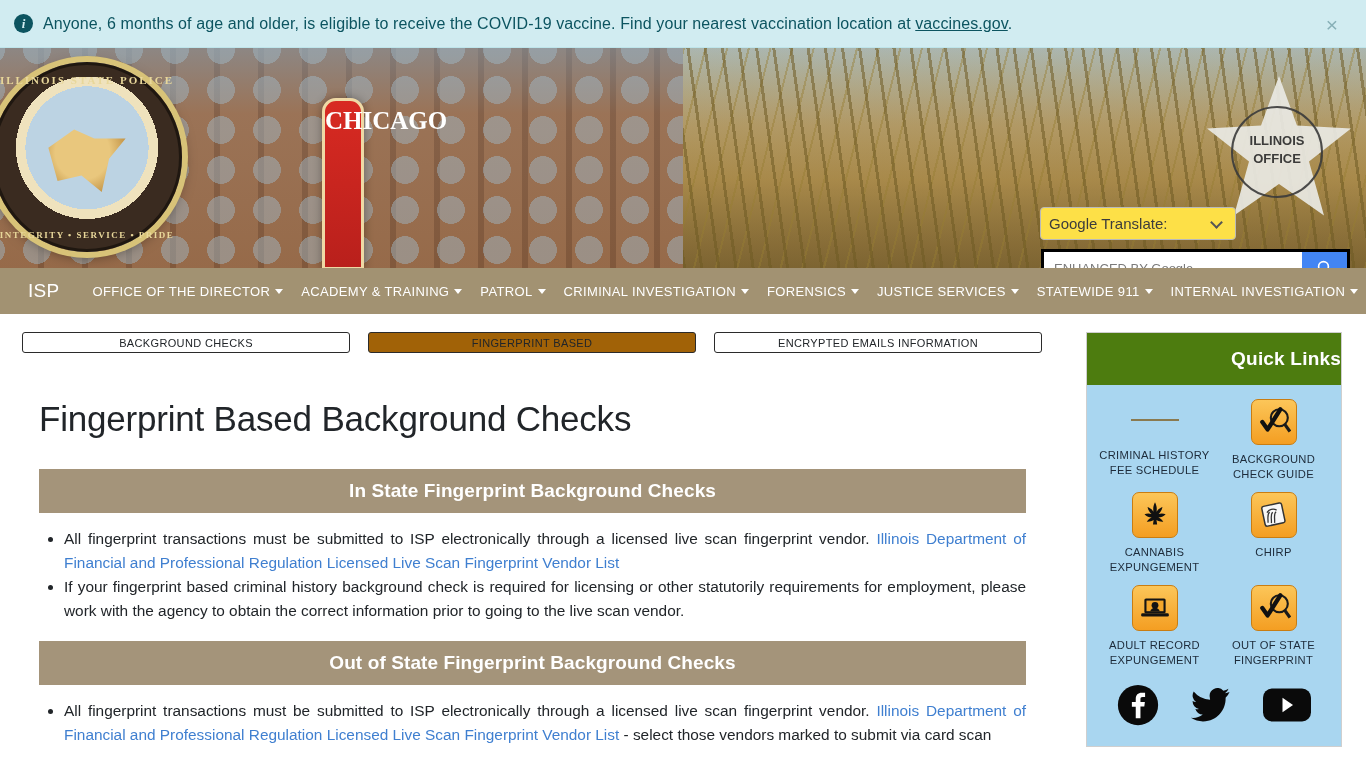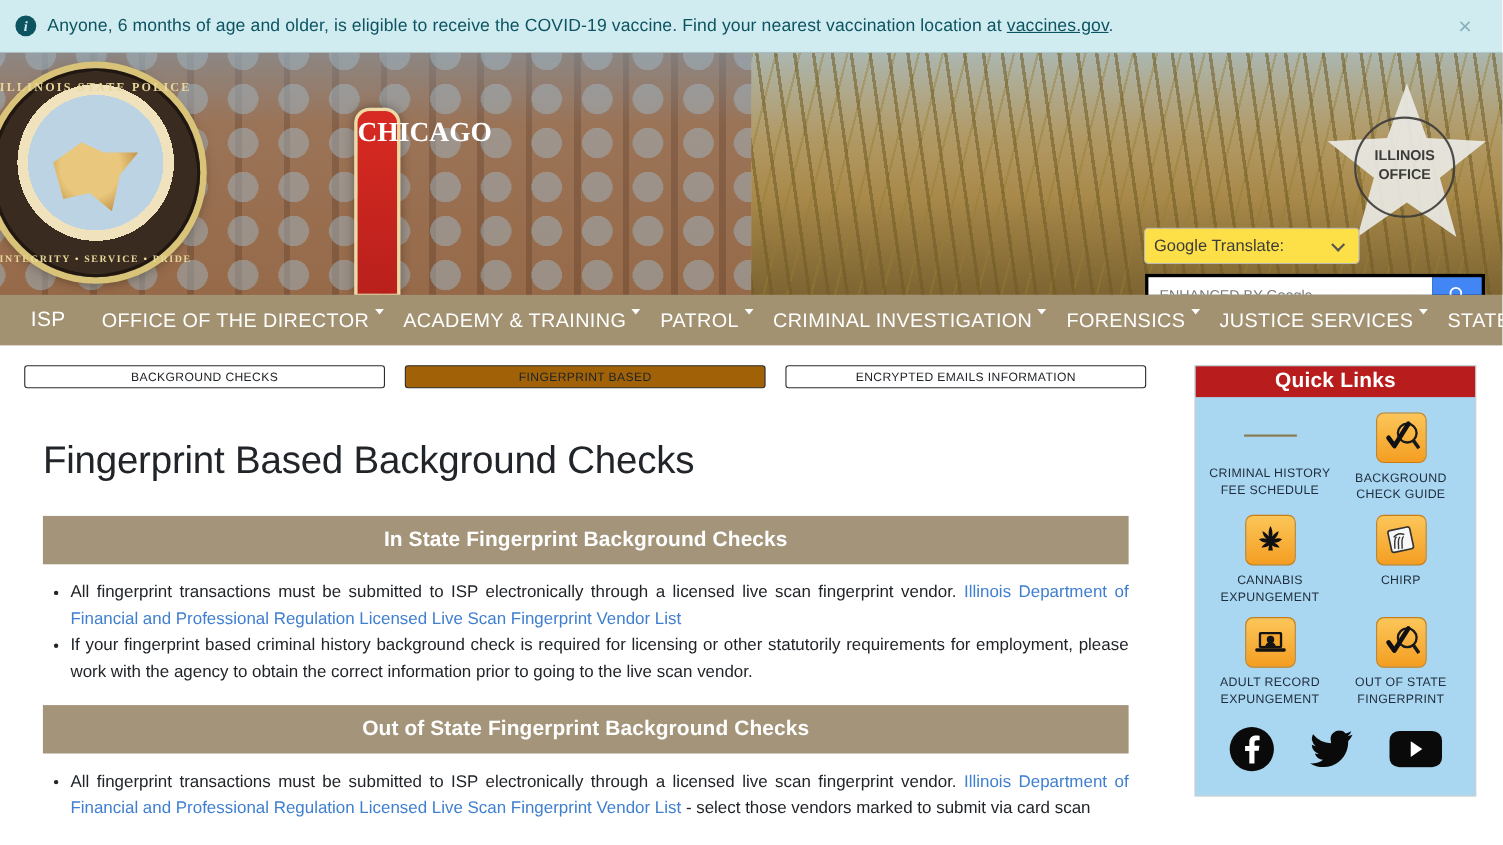"OFFICE OF THE DIRECTOR" .nav-item { align-items: none -> center; font-size: 18px -> 13px }
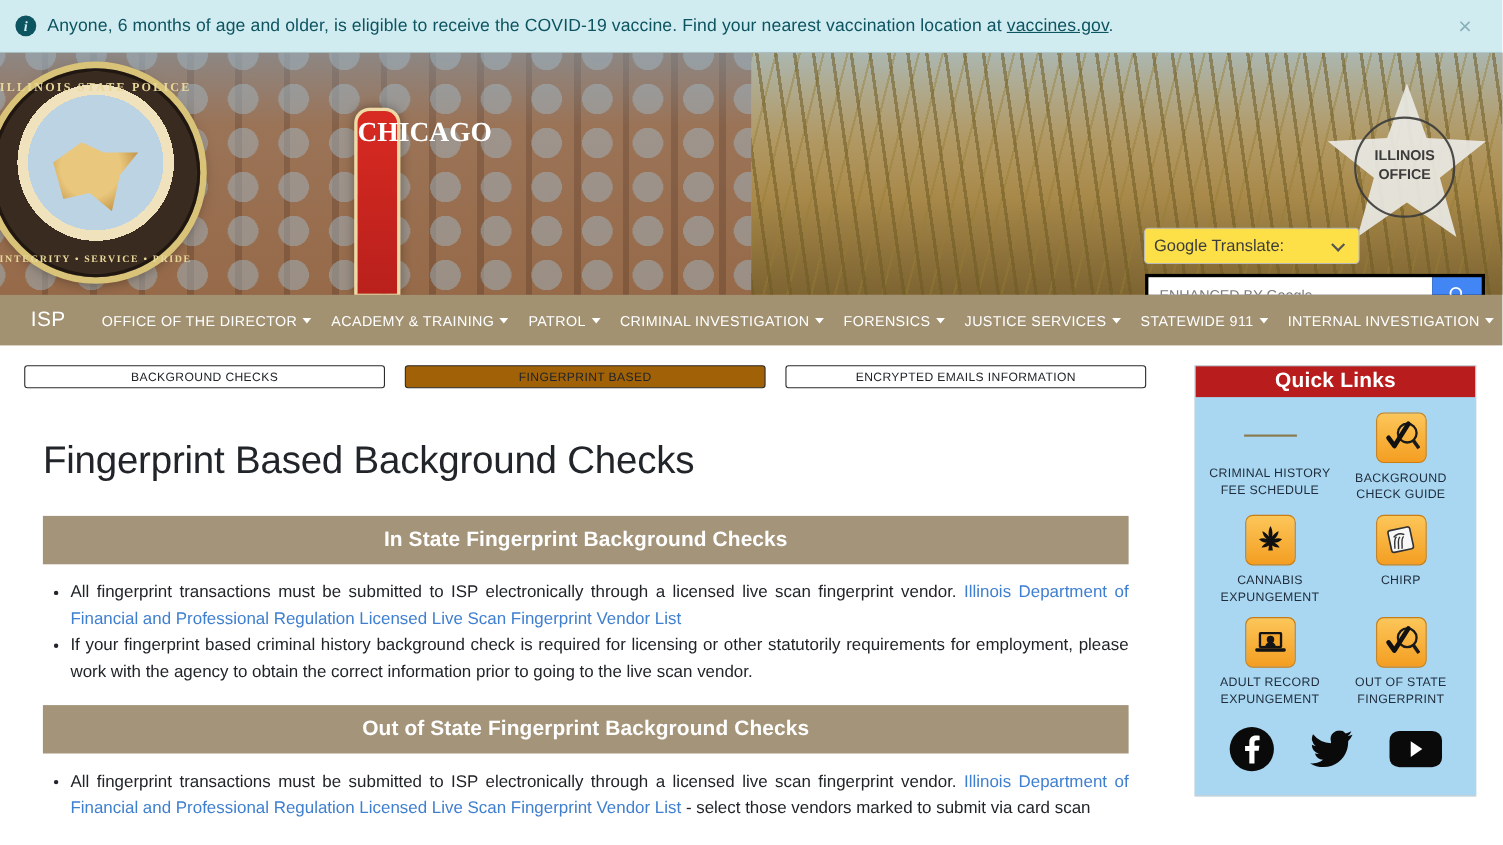"Quick Links" .quick-head { background: #b91c1c -> #4d7c0f; padding: 3px 0 -> 15px 0; text-align: center -> right }
